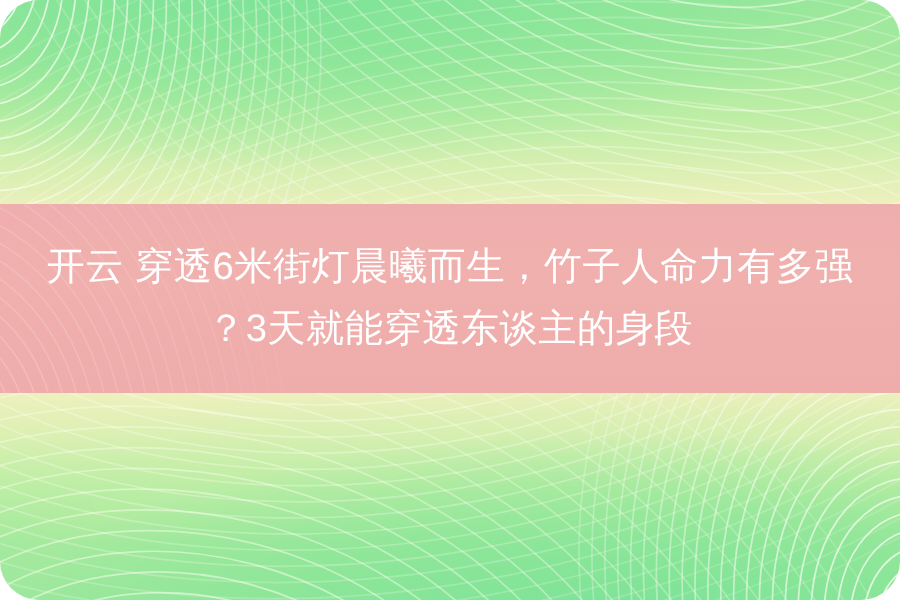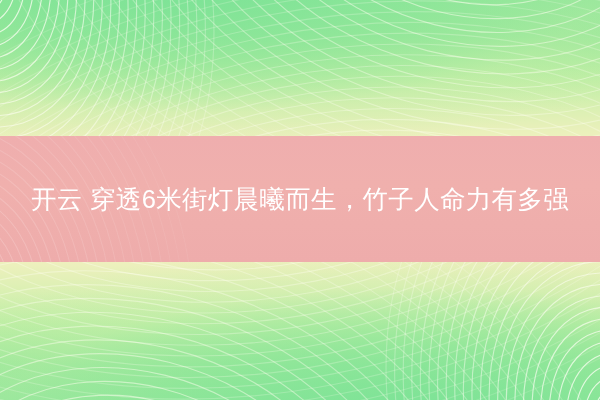"开云 穿透6米街灯晨曦而生，竹子人命力有多强" #banner { border-radius: none -> 26px }
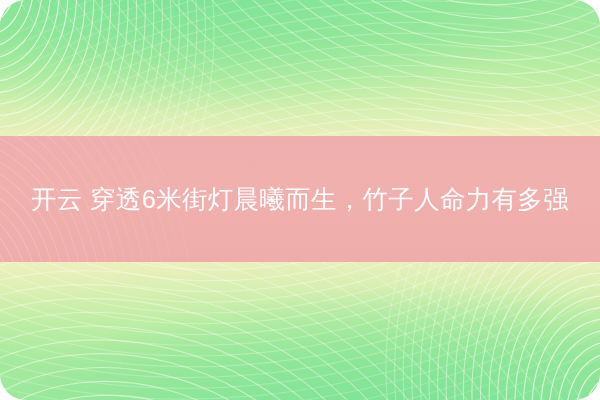"？3天就能穿透东谈主的身段" div.line2 { html: none -> <div>？3天就能穿透东谈主的身段</div> }
